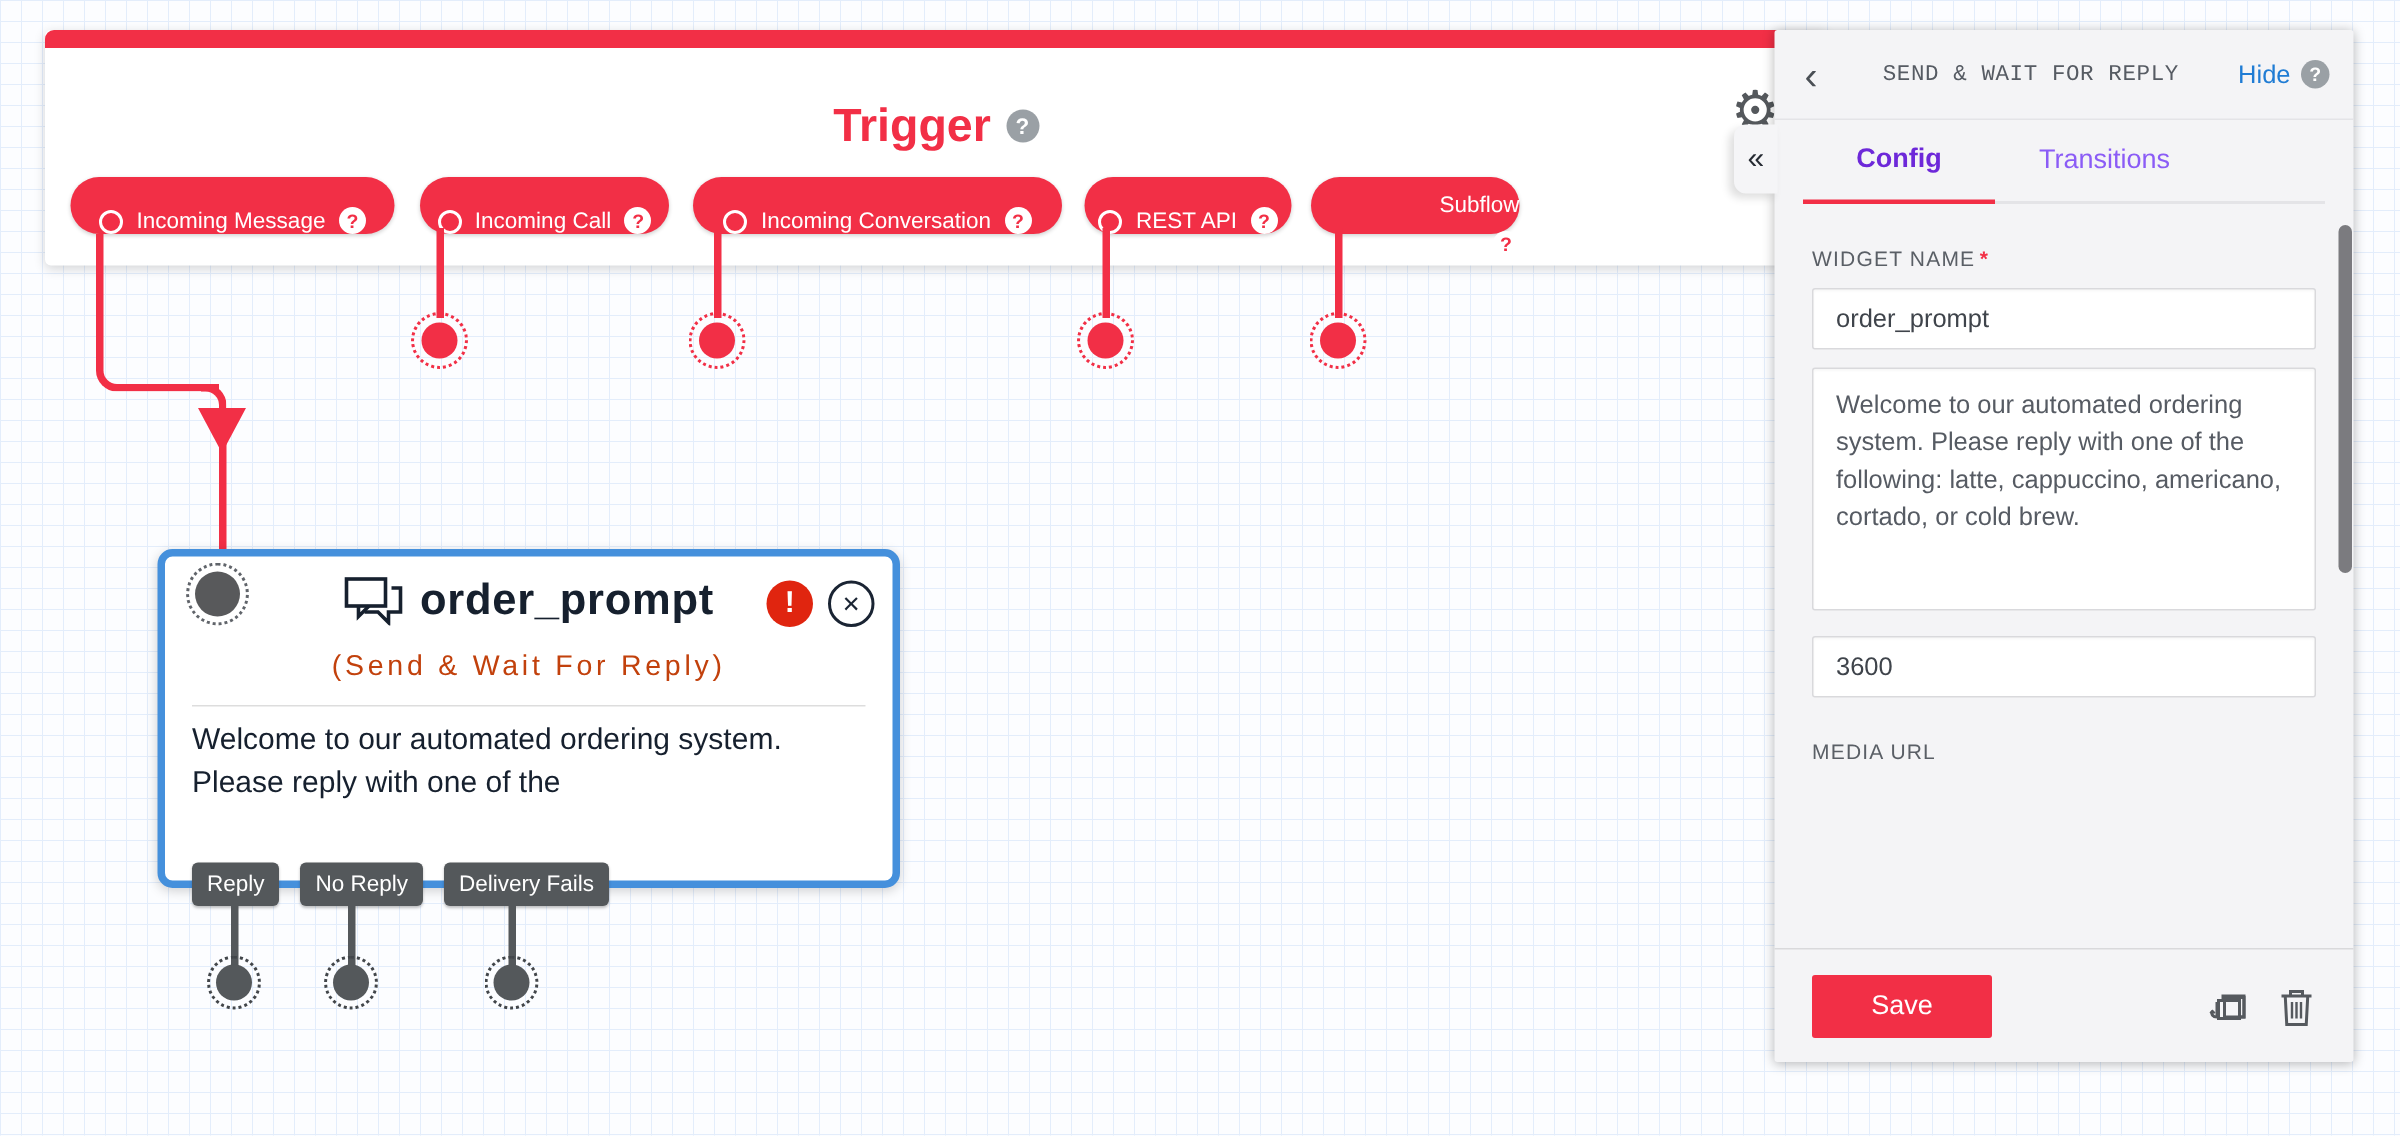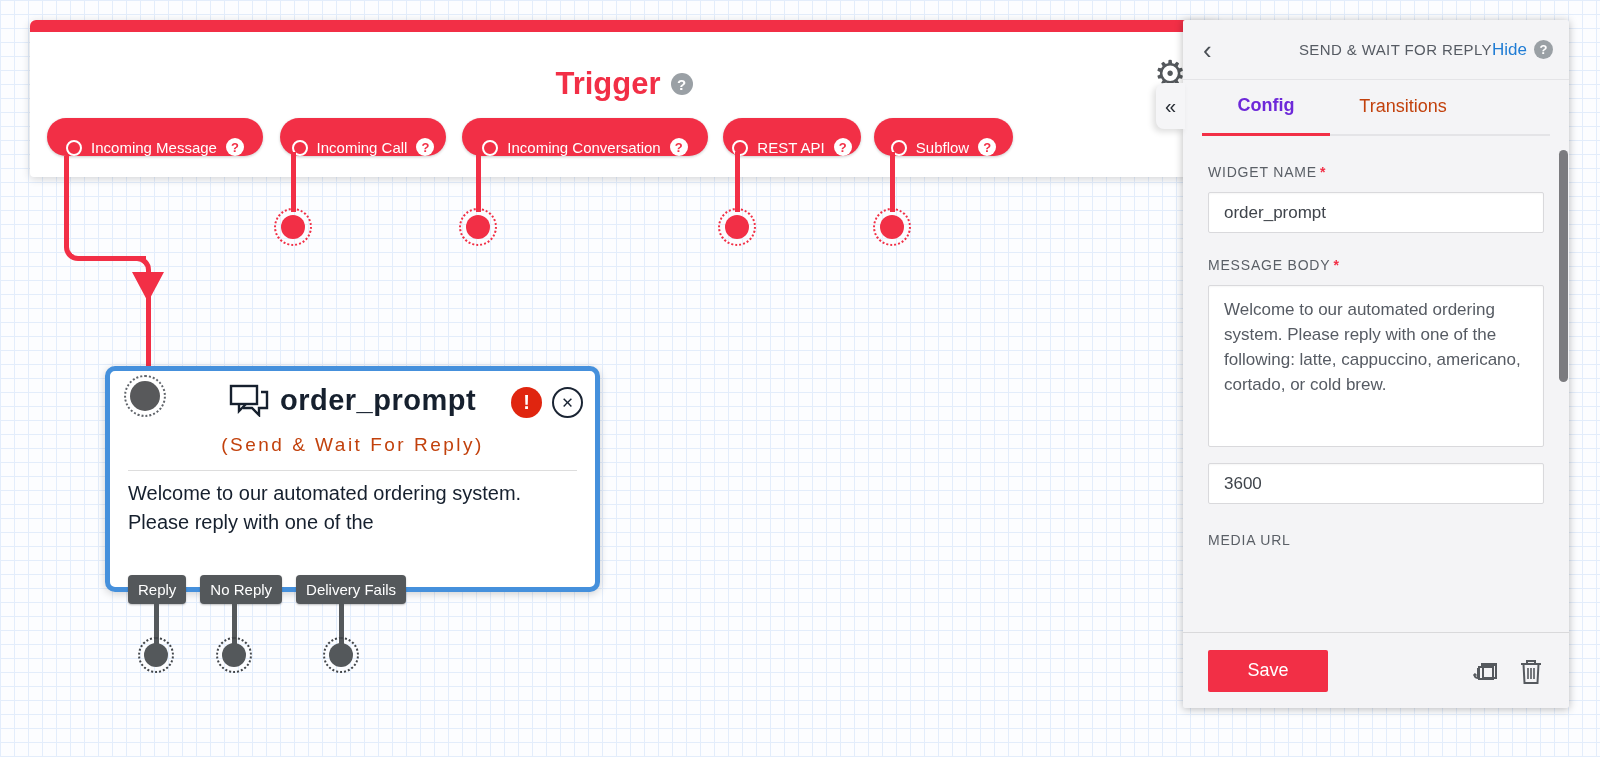"SEND & WAIT FOR REPLY" .panel-title { font-family: none -> Liberation Mono, monospace; text-align: right -> center }
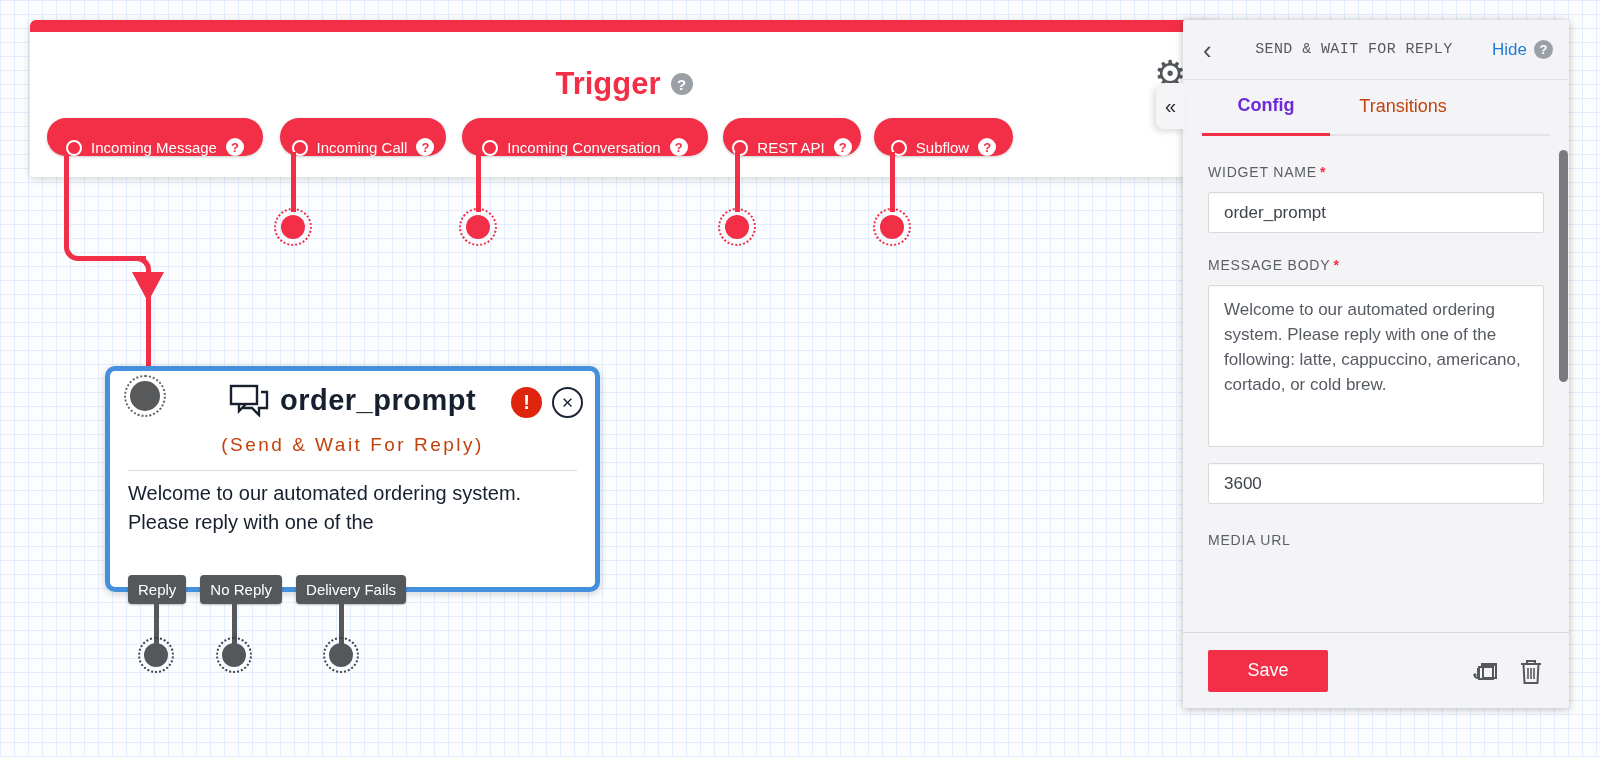"Transitions" .tab-inactive { color: #c2410c -> #8b5cf6 }
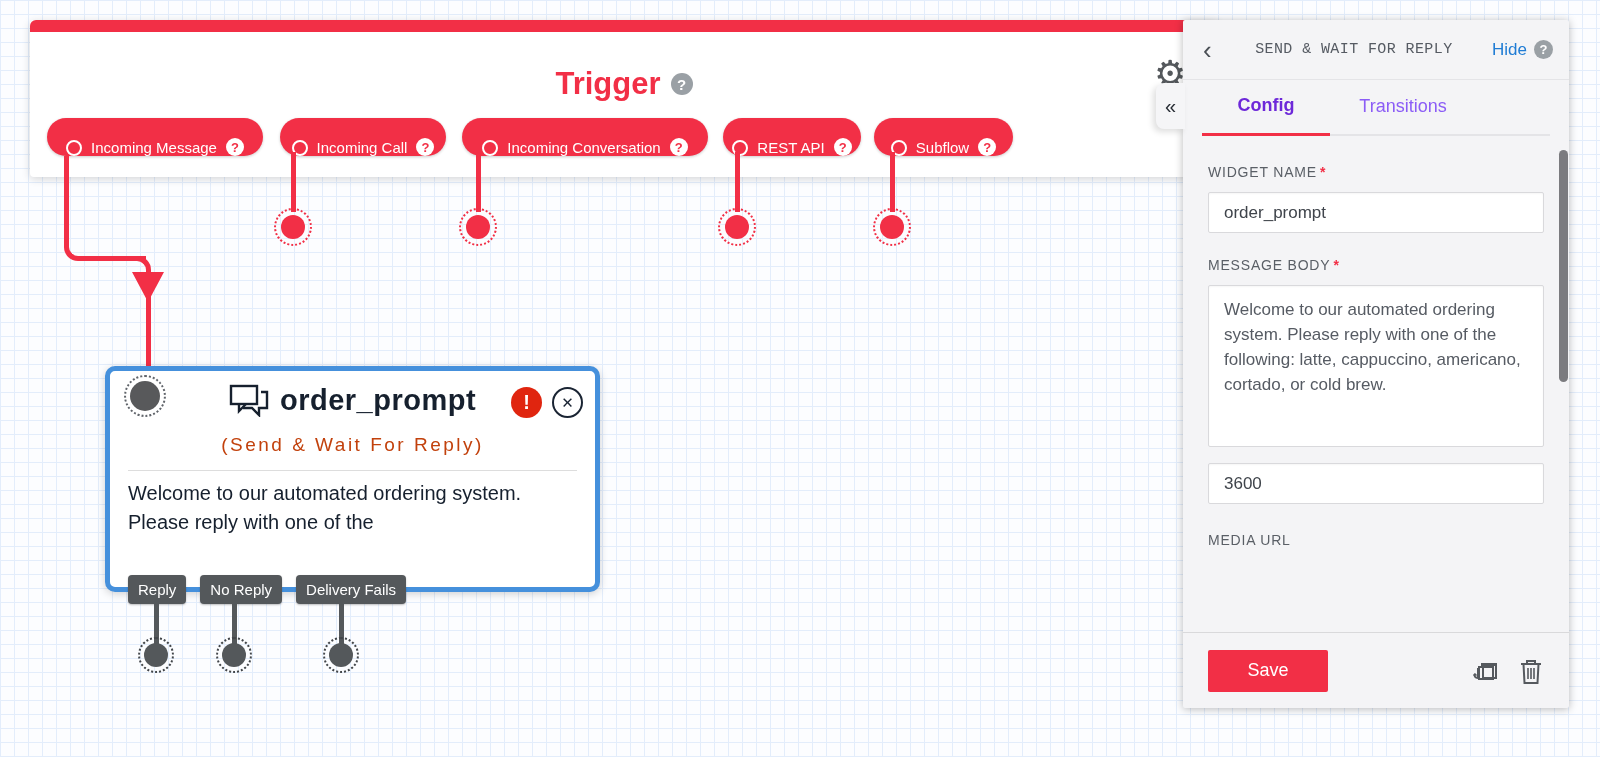"Subflow" div.pill { flex-direction: none -> column }
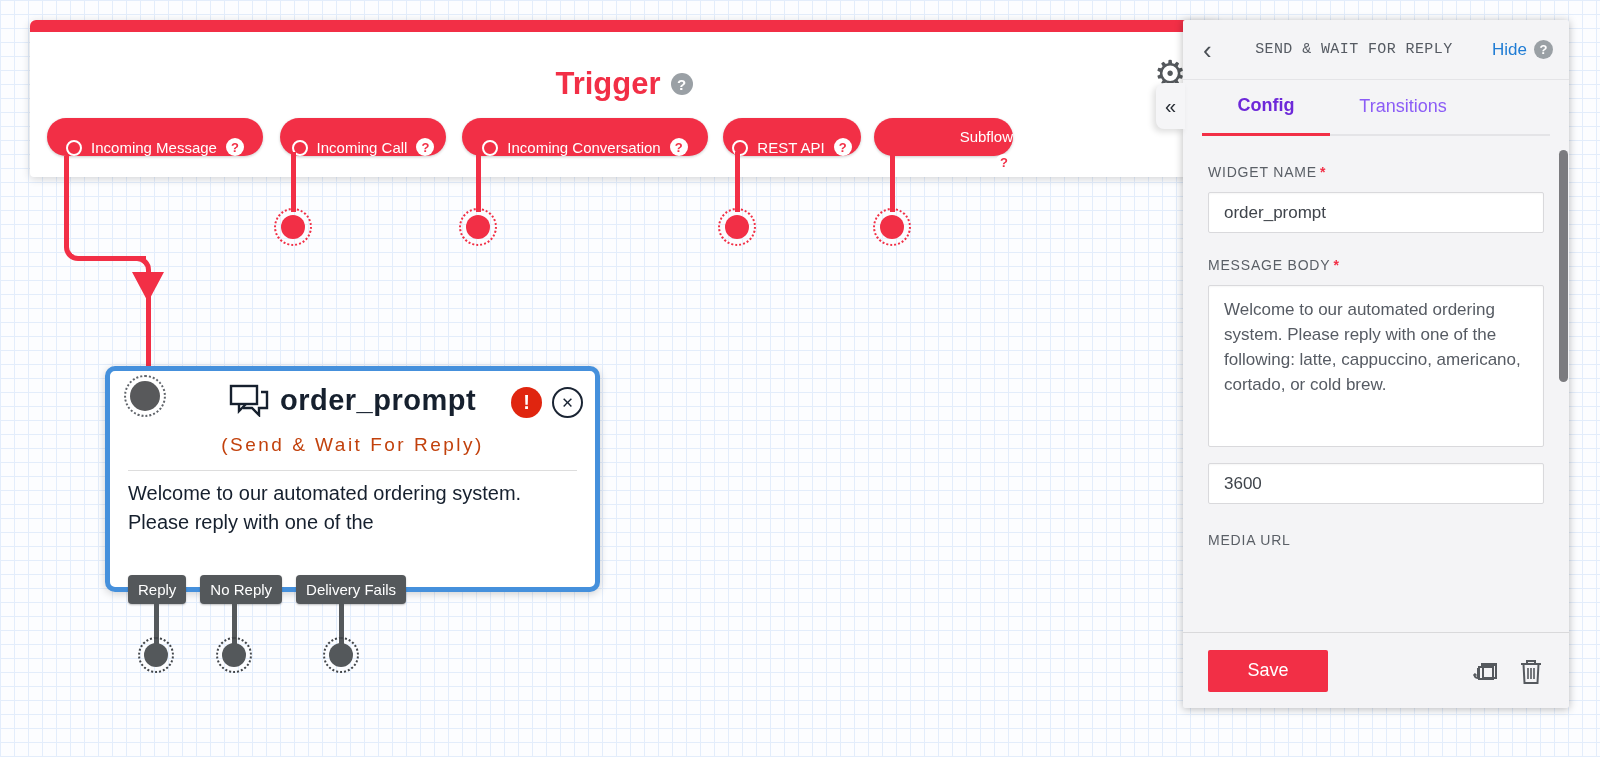"MESSAGE BODY *" div.field-label { html: <div><span>MESSAGE BODY</span><span>*</span></div> -> none }
